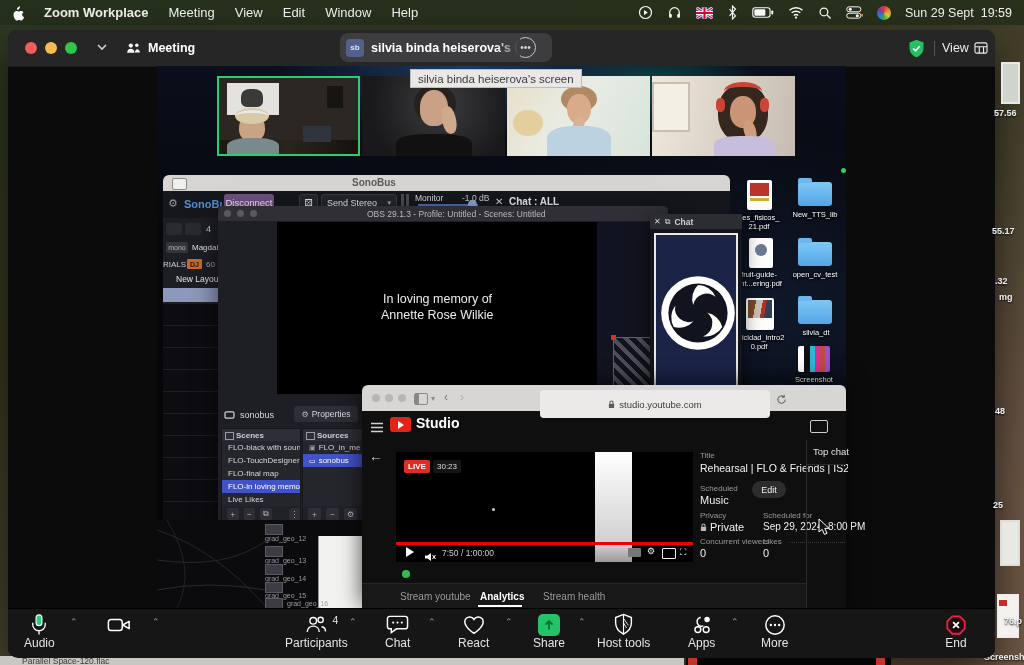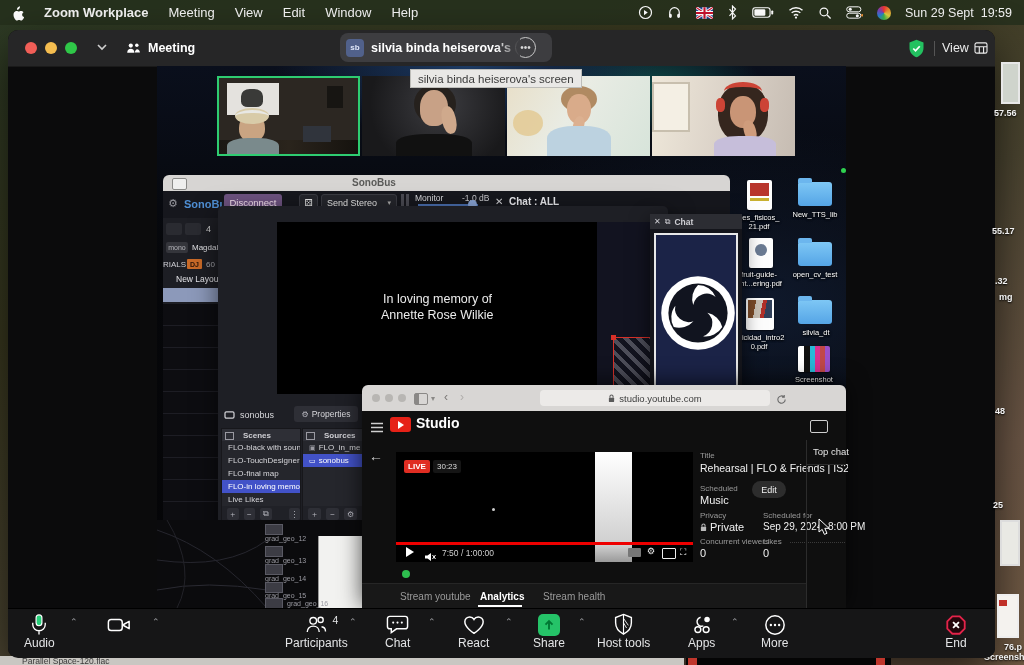"Disconnect" div.abs { width: 58px -> 50px }
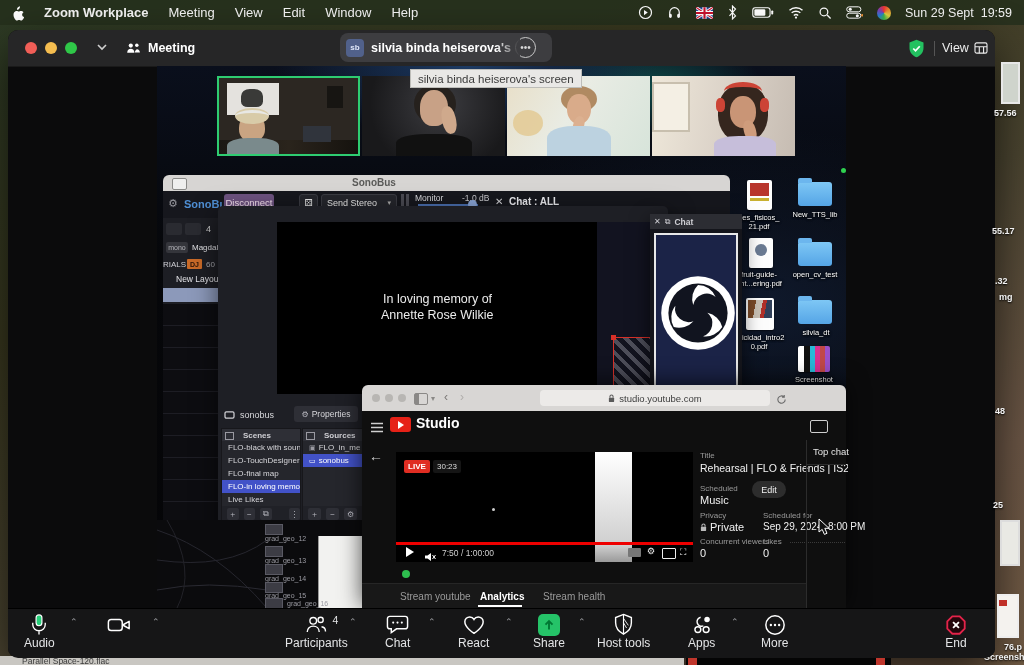"OBS 29.1.3 - Profile: Untitled" div.abs { html: none -> <div> <span></span> <span></span> <span></span> <span>OBS 29.1.3 - Profile: Untitled - Scenes: Untitled</span> </div> }
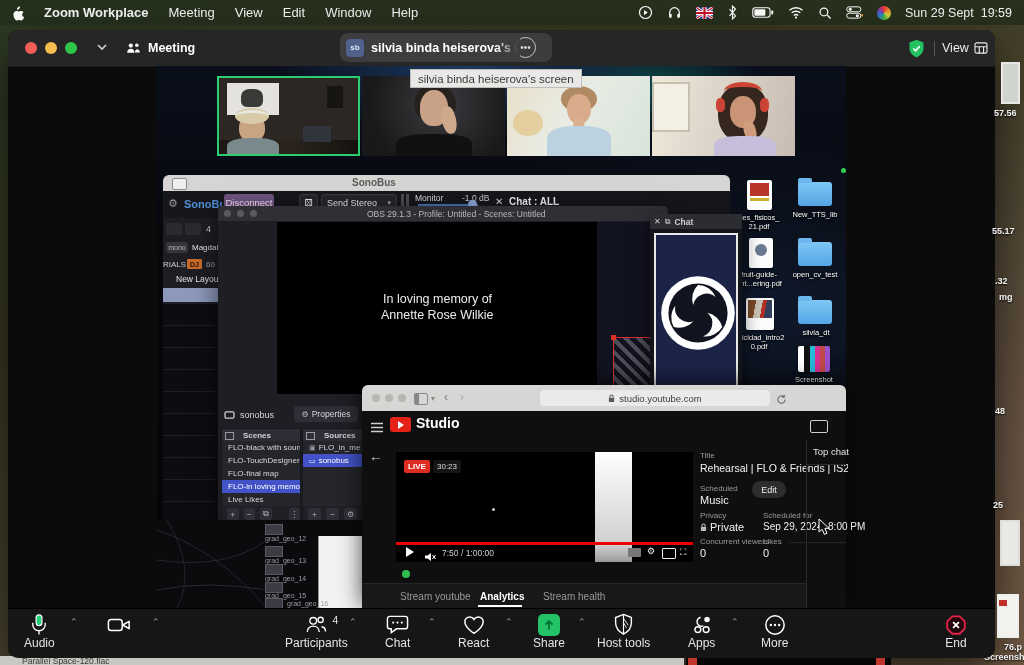"studio.youtube.com" #yt-url { height: 16px -> 28px }
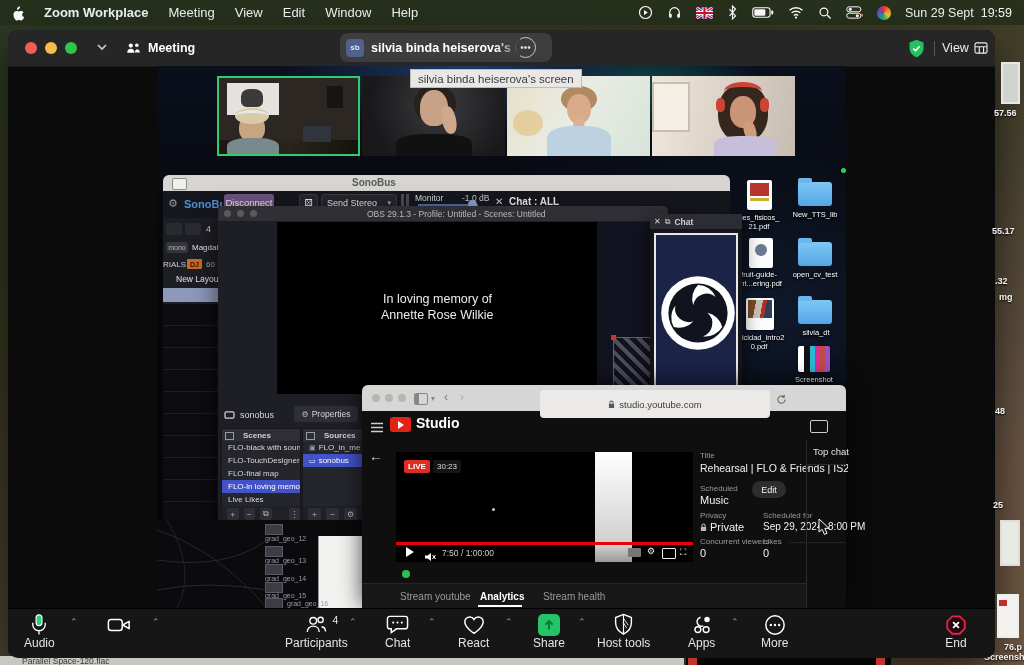"Scenes" .obs-ph { padding-left: 21px -> 14px }
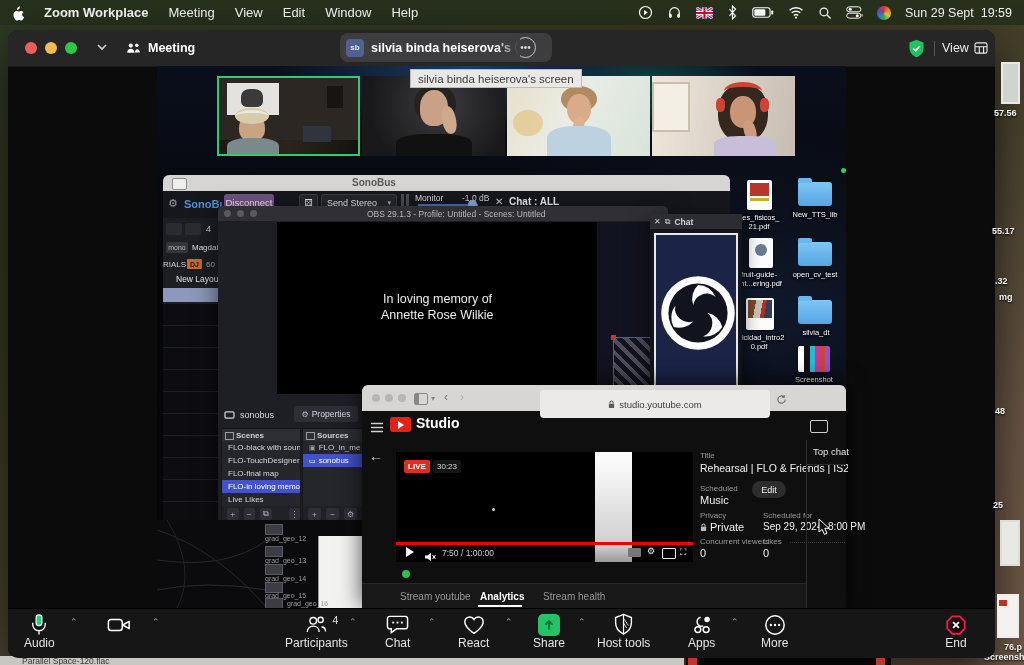"76.p" div.abs { margin-top: 26px -> none }
